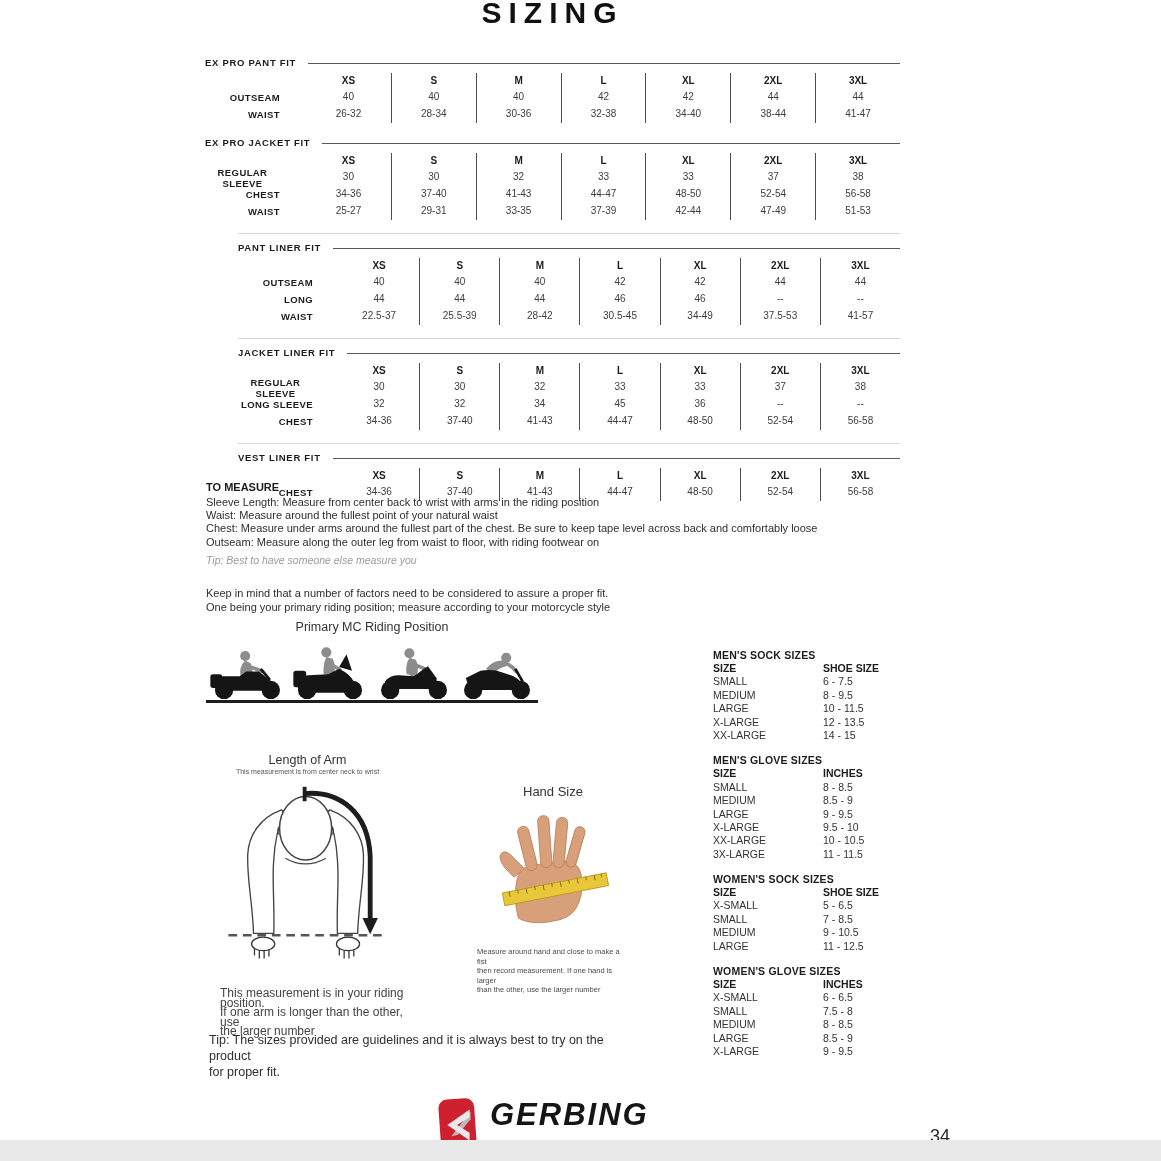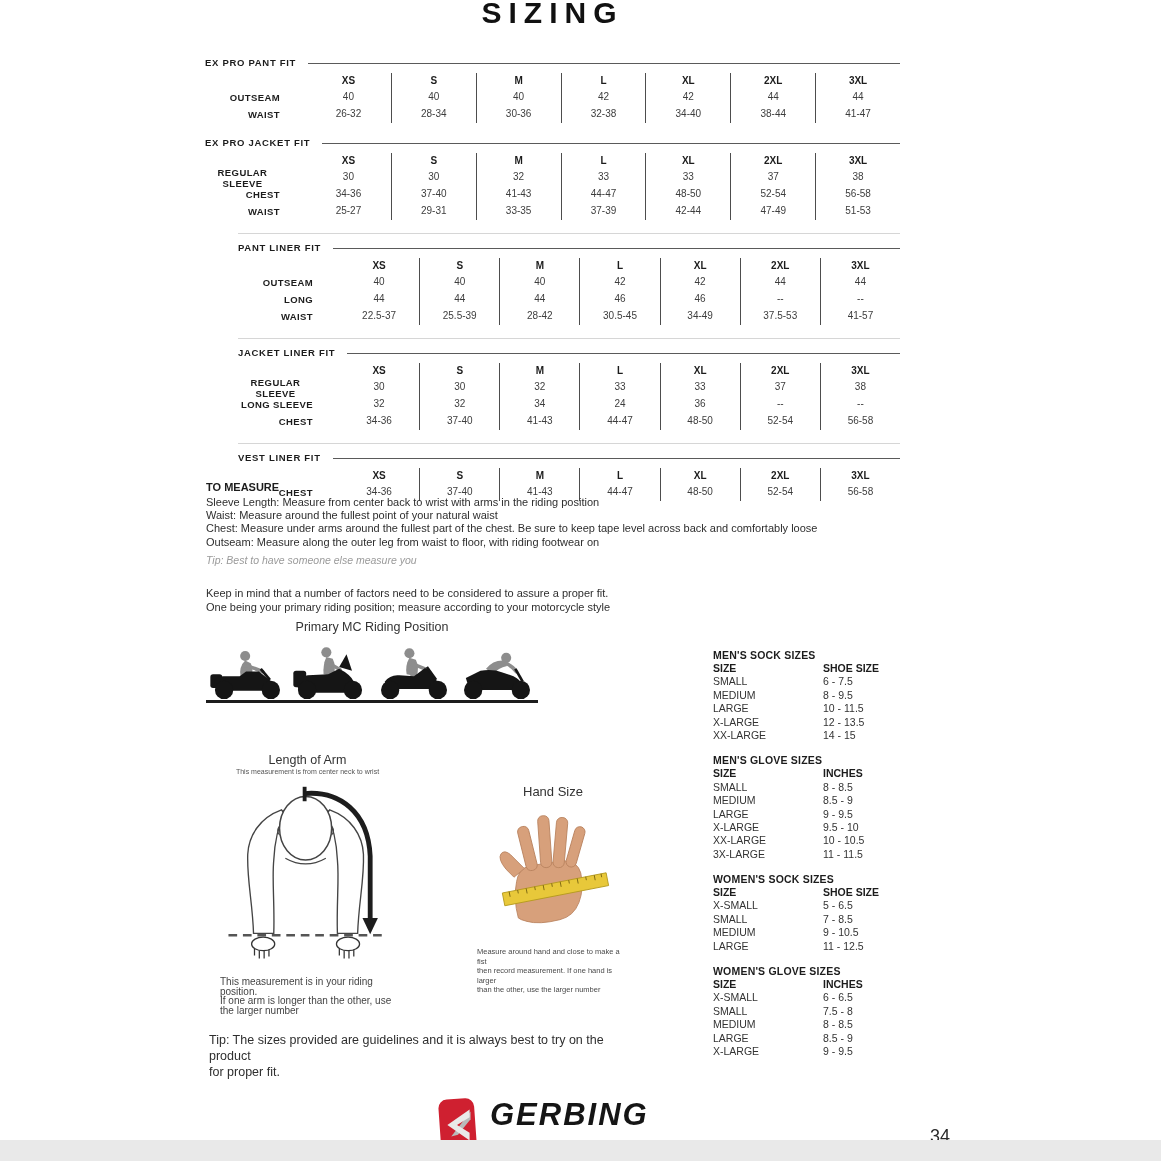"24" div.val-cell { text: 24 -> 45 }
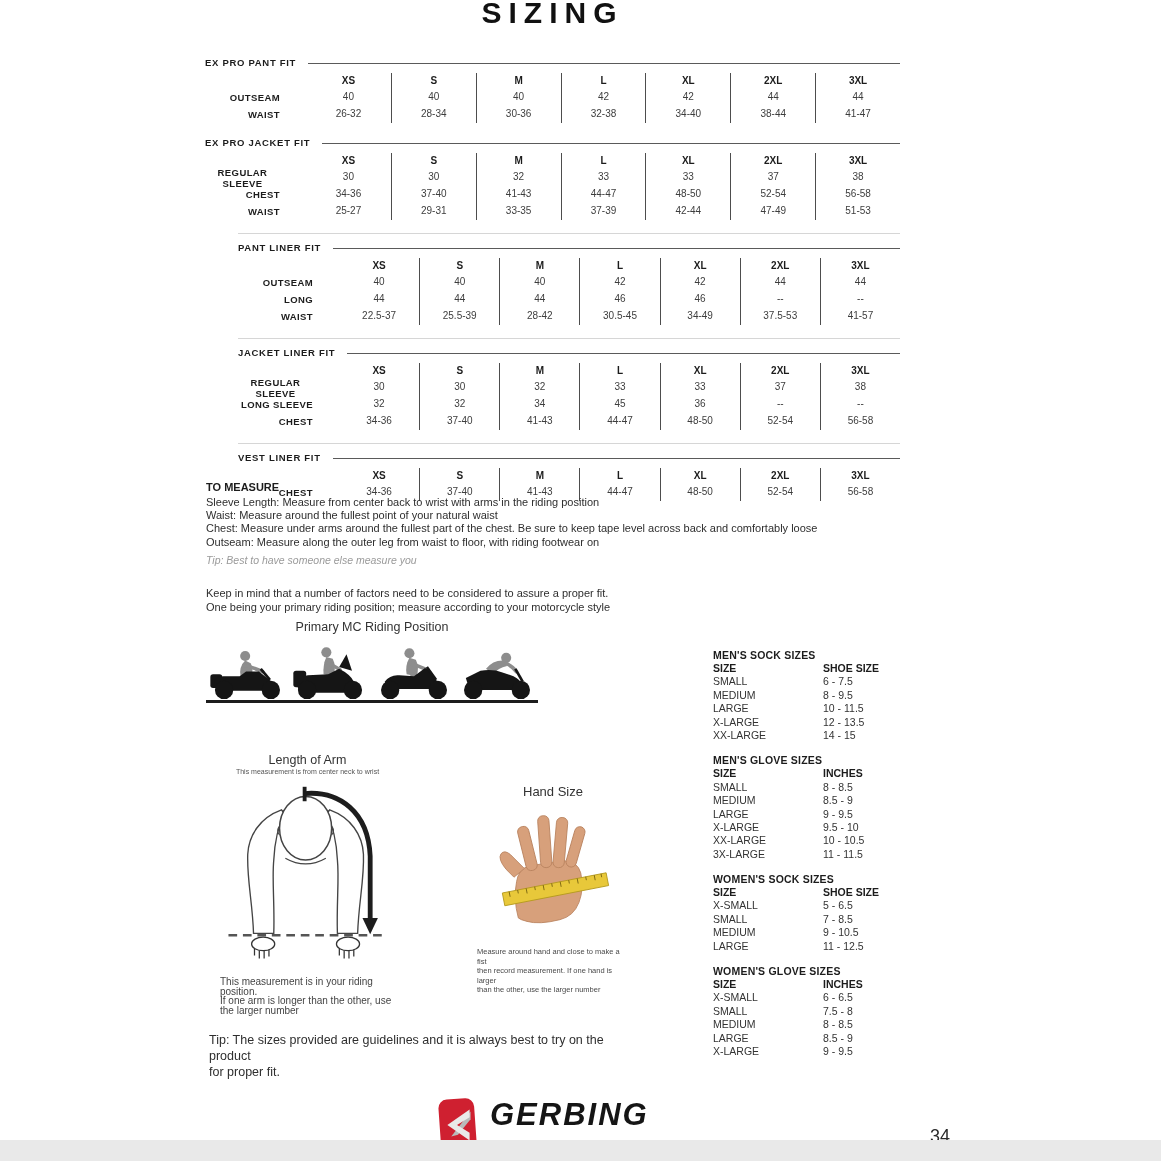"This measurement is in your" .arm-cap { font-size: 10px -> 12px; margin-top: 8px -> 20px }
